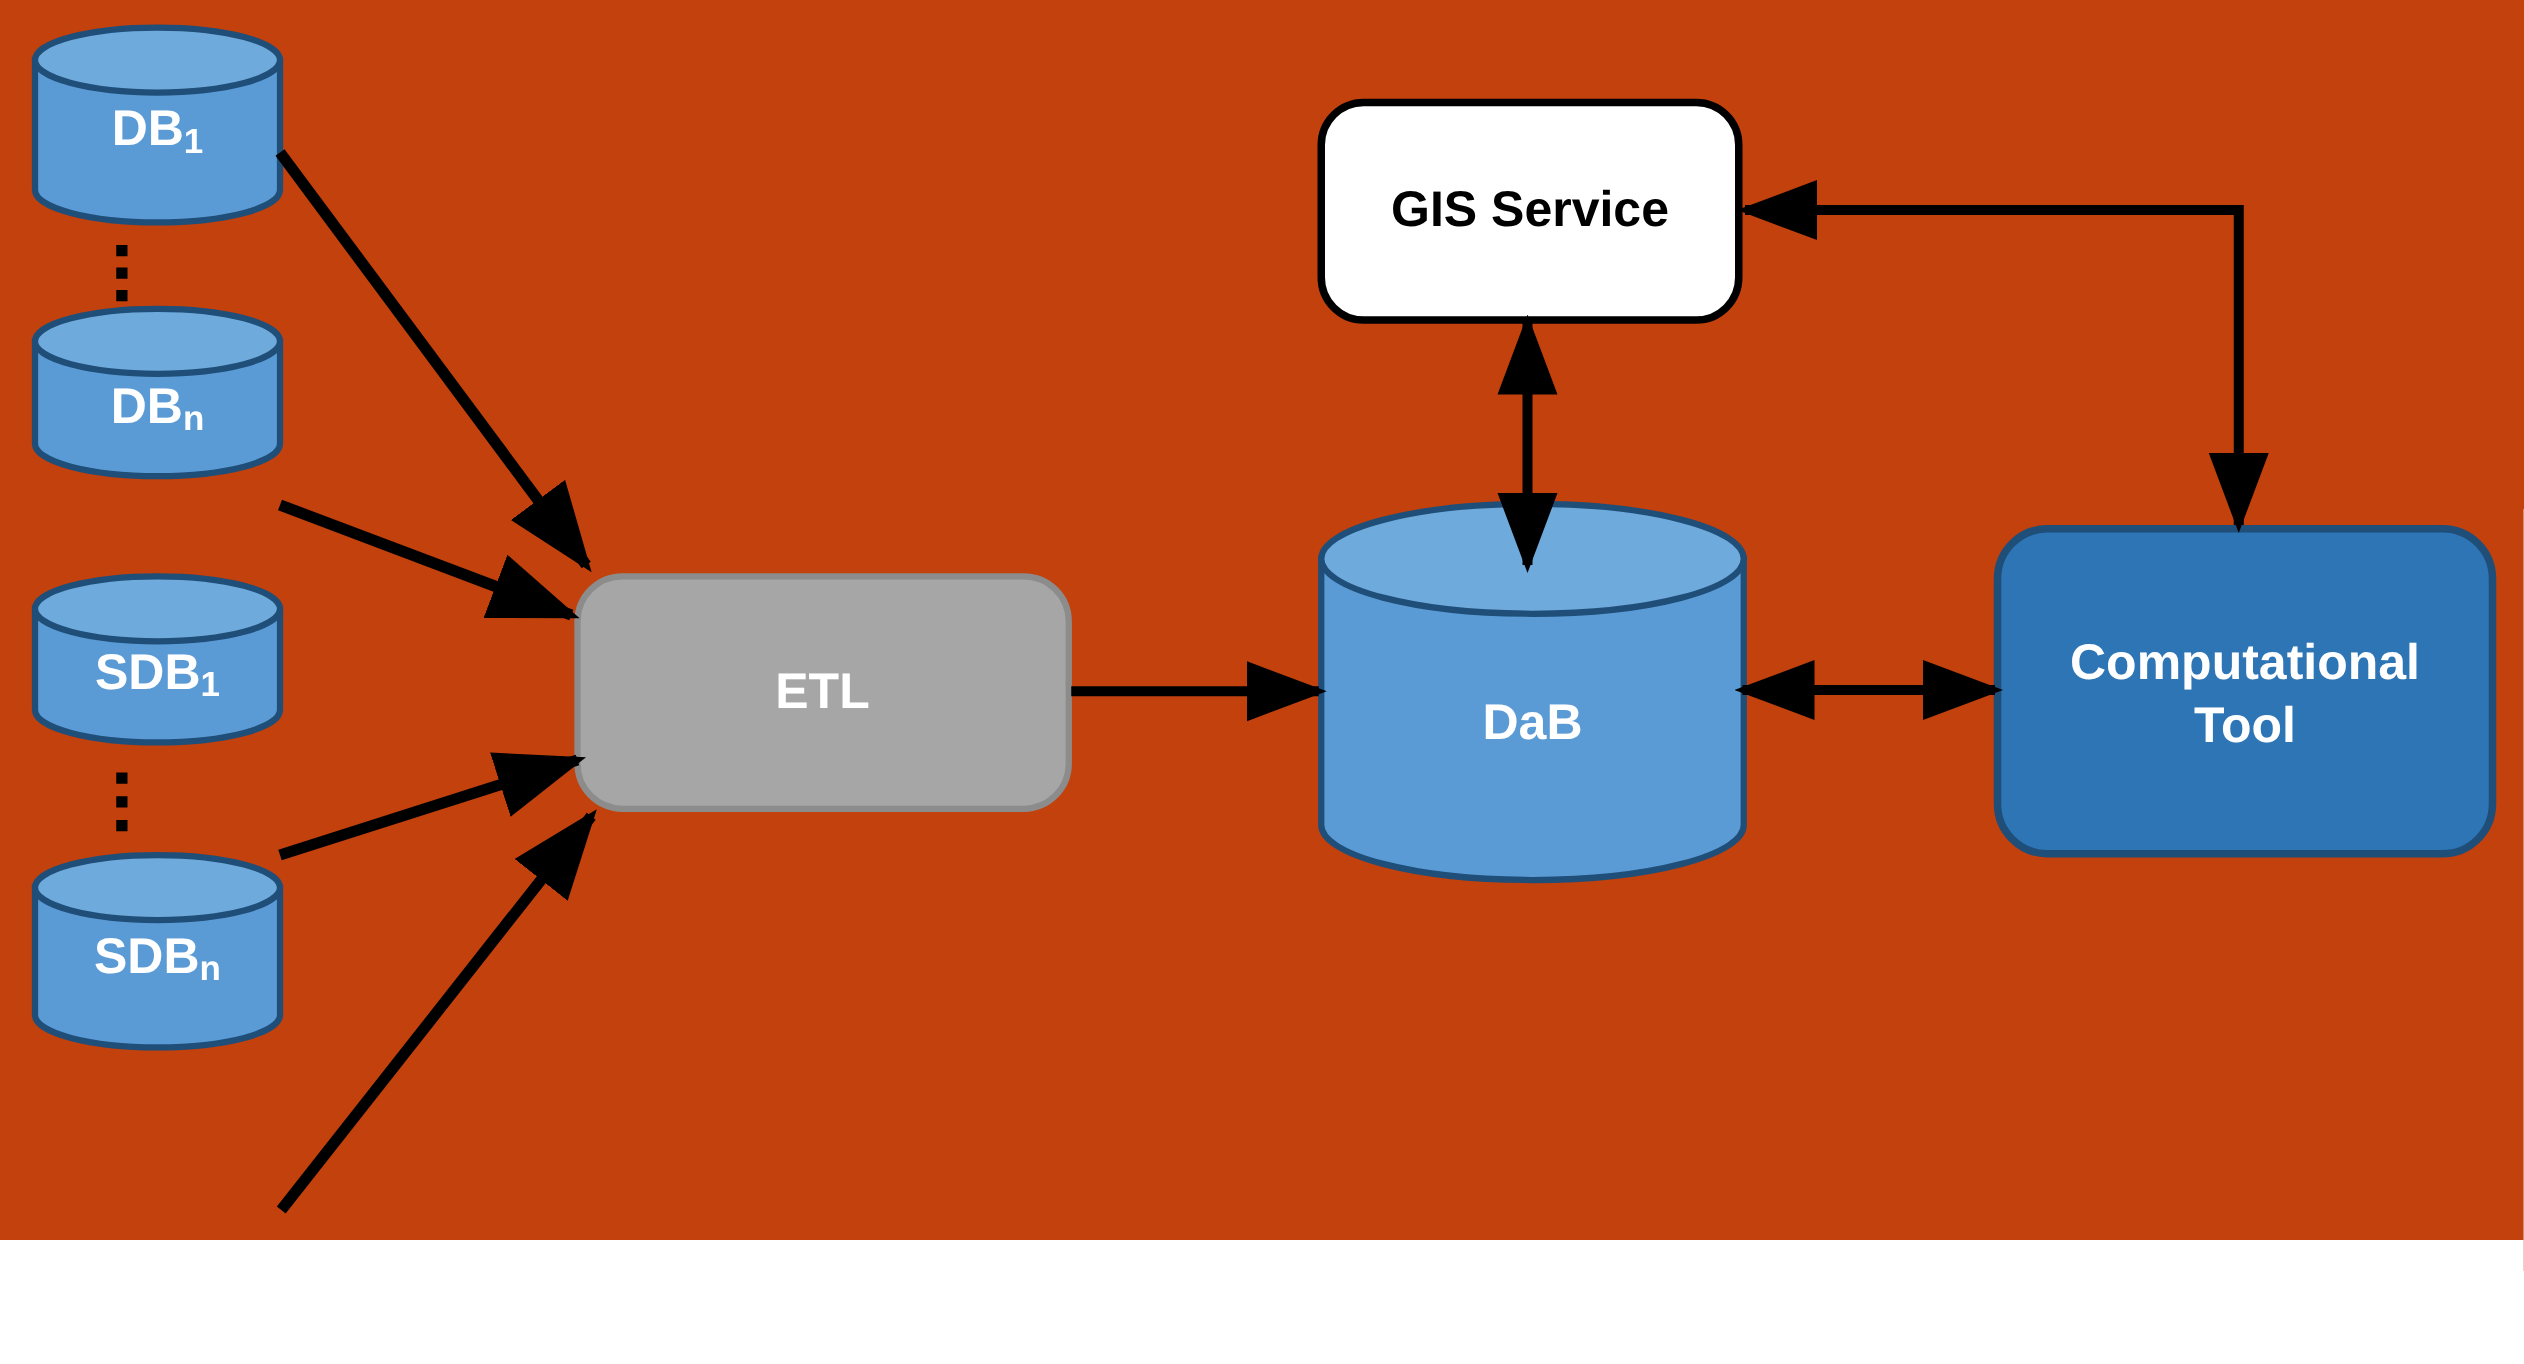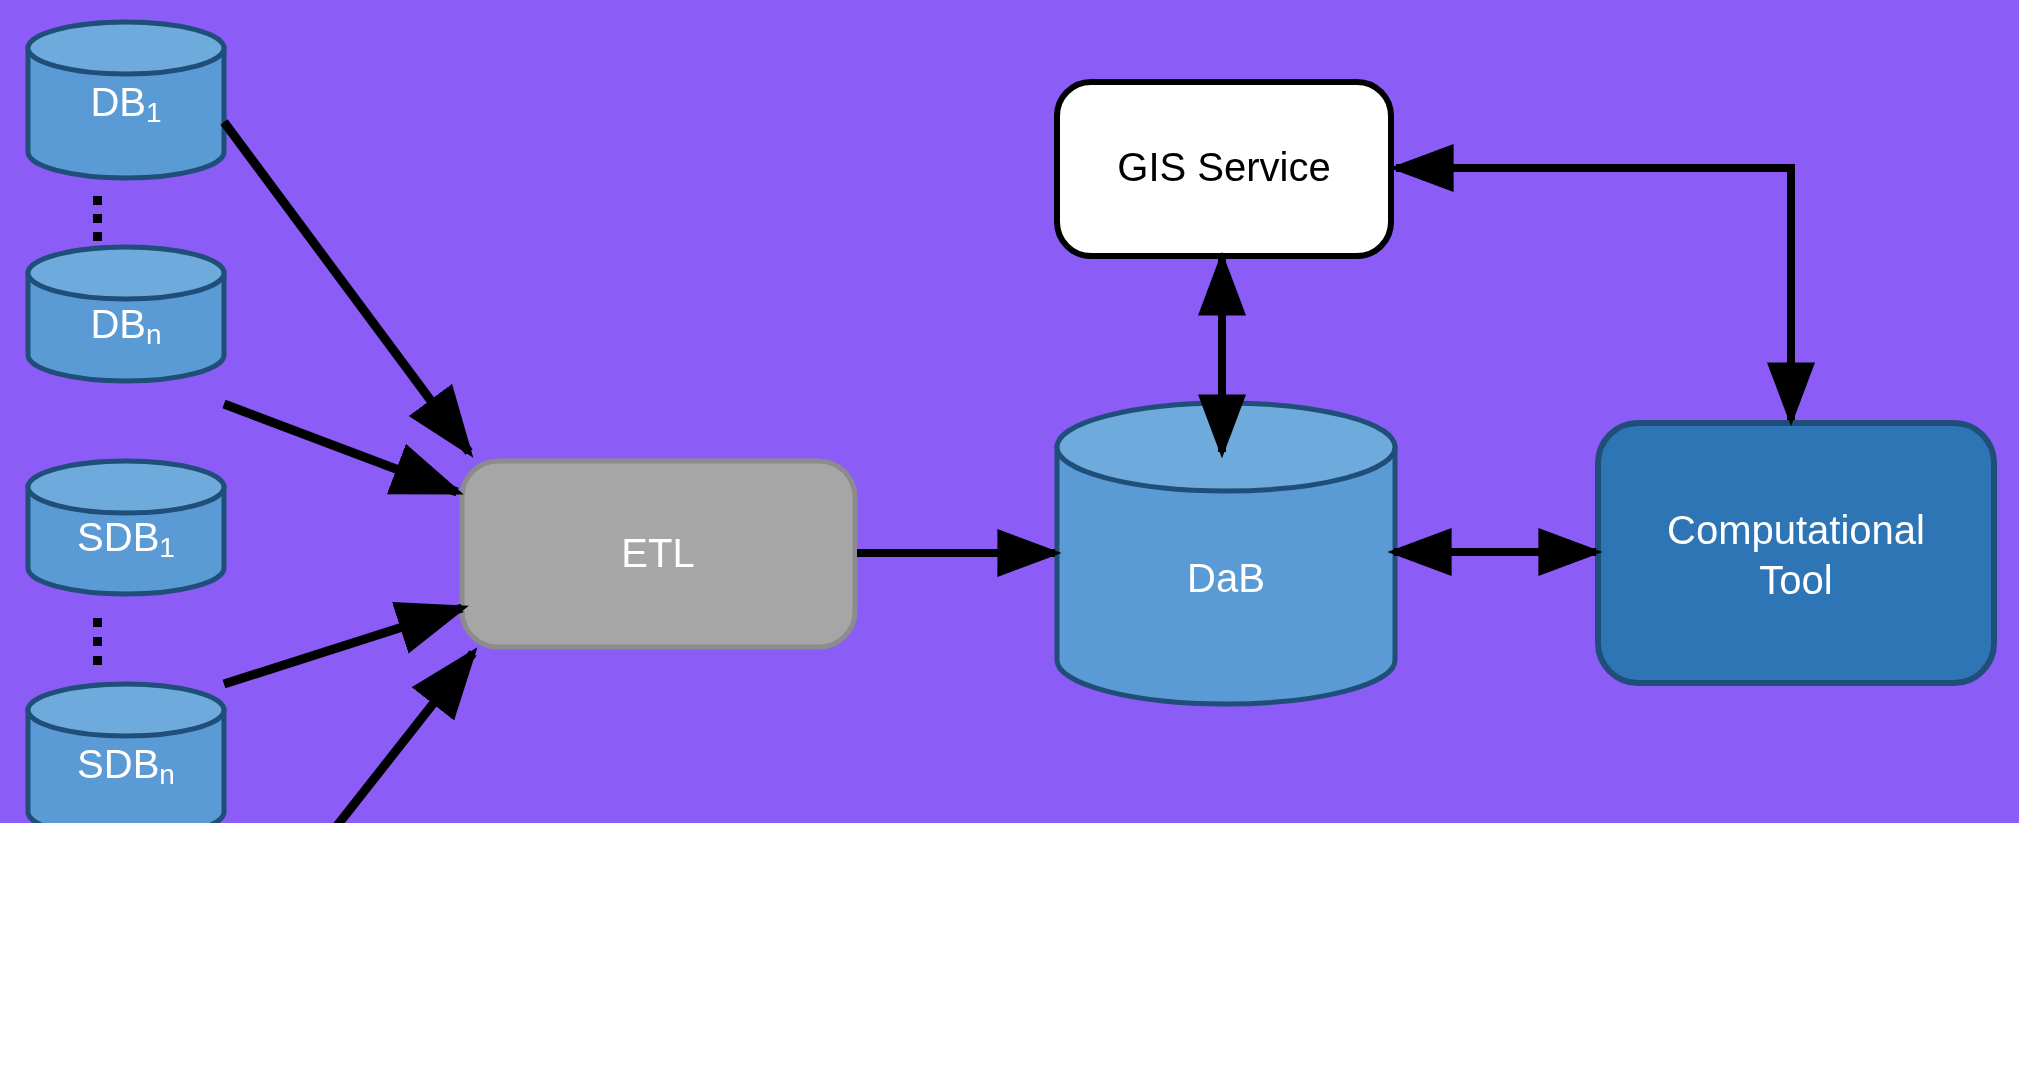"DB1" #diagram-root { background: #8b5cf6 -> #c2410c; font-weight: none -> bold; height: 823px -> 992px }
